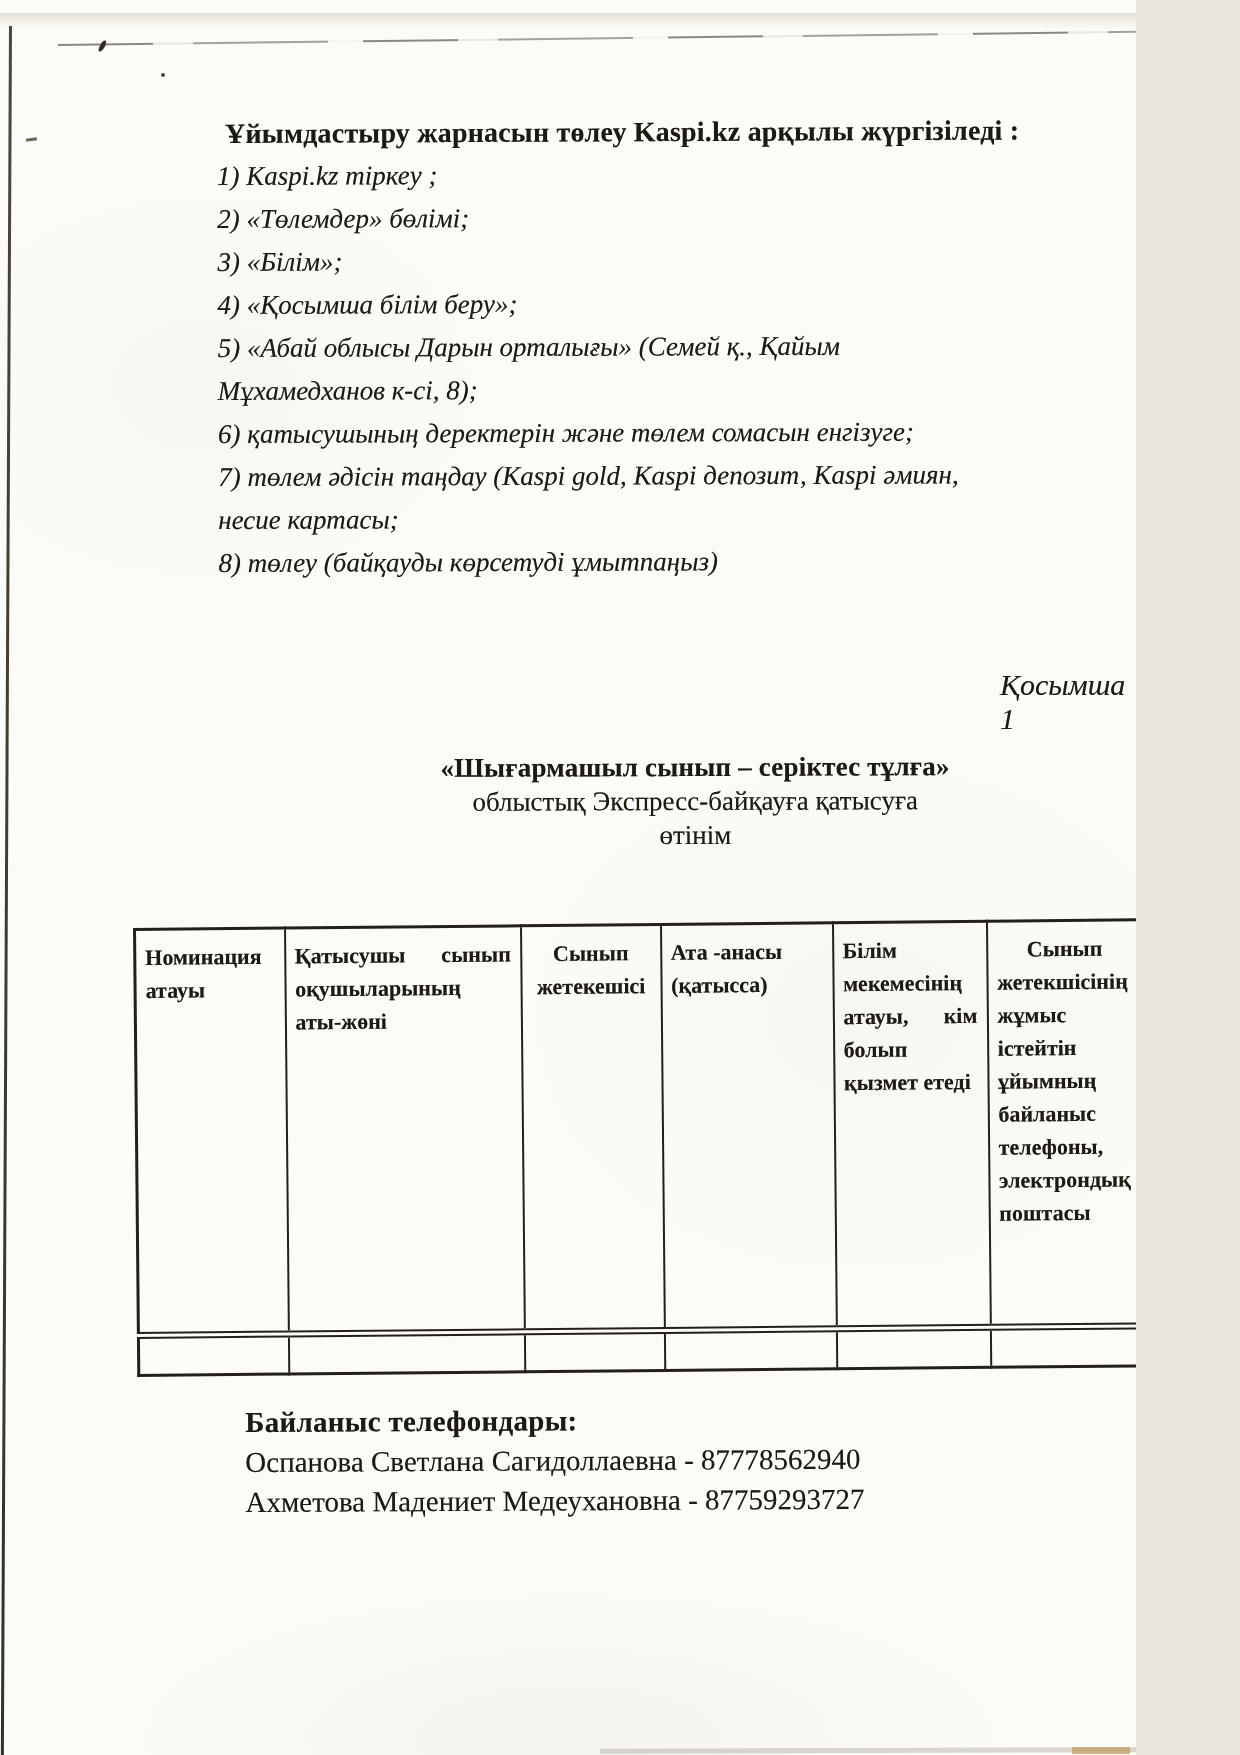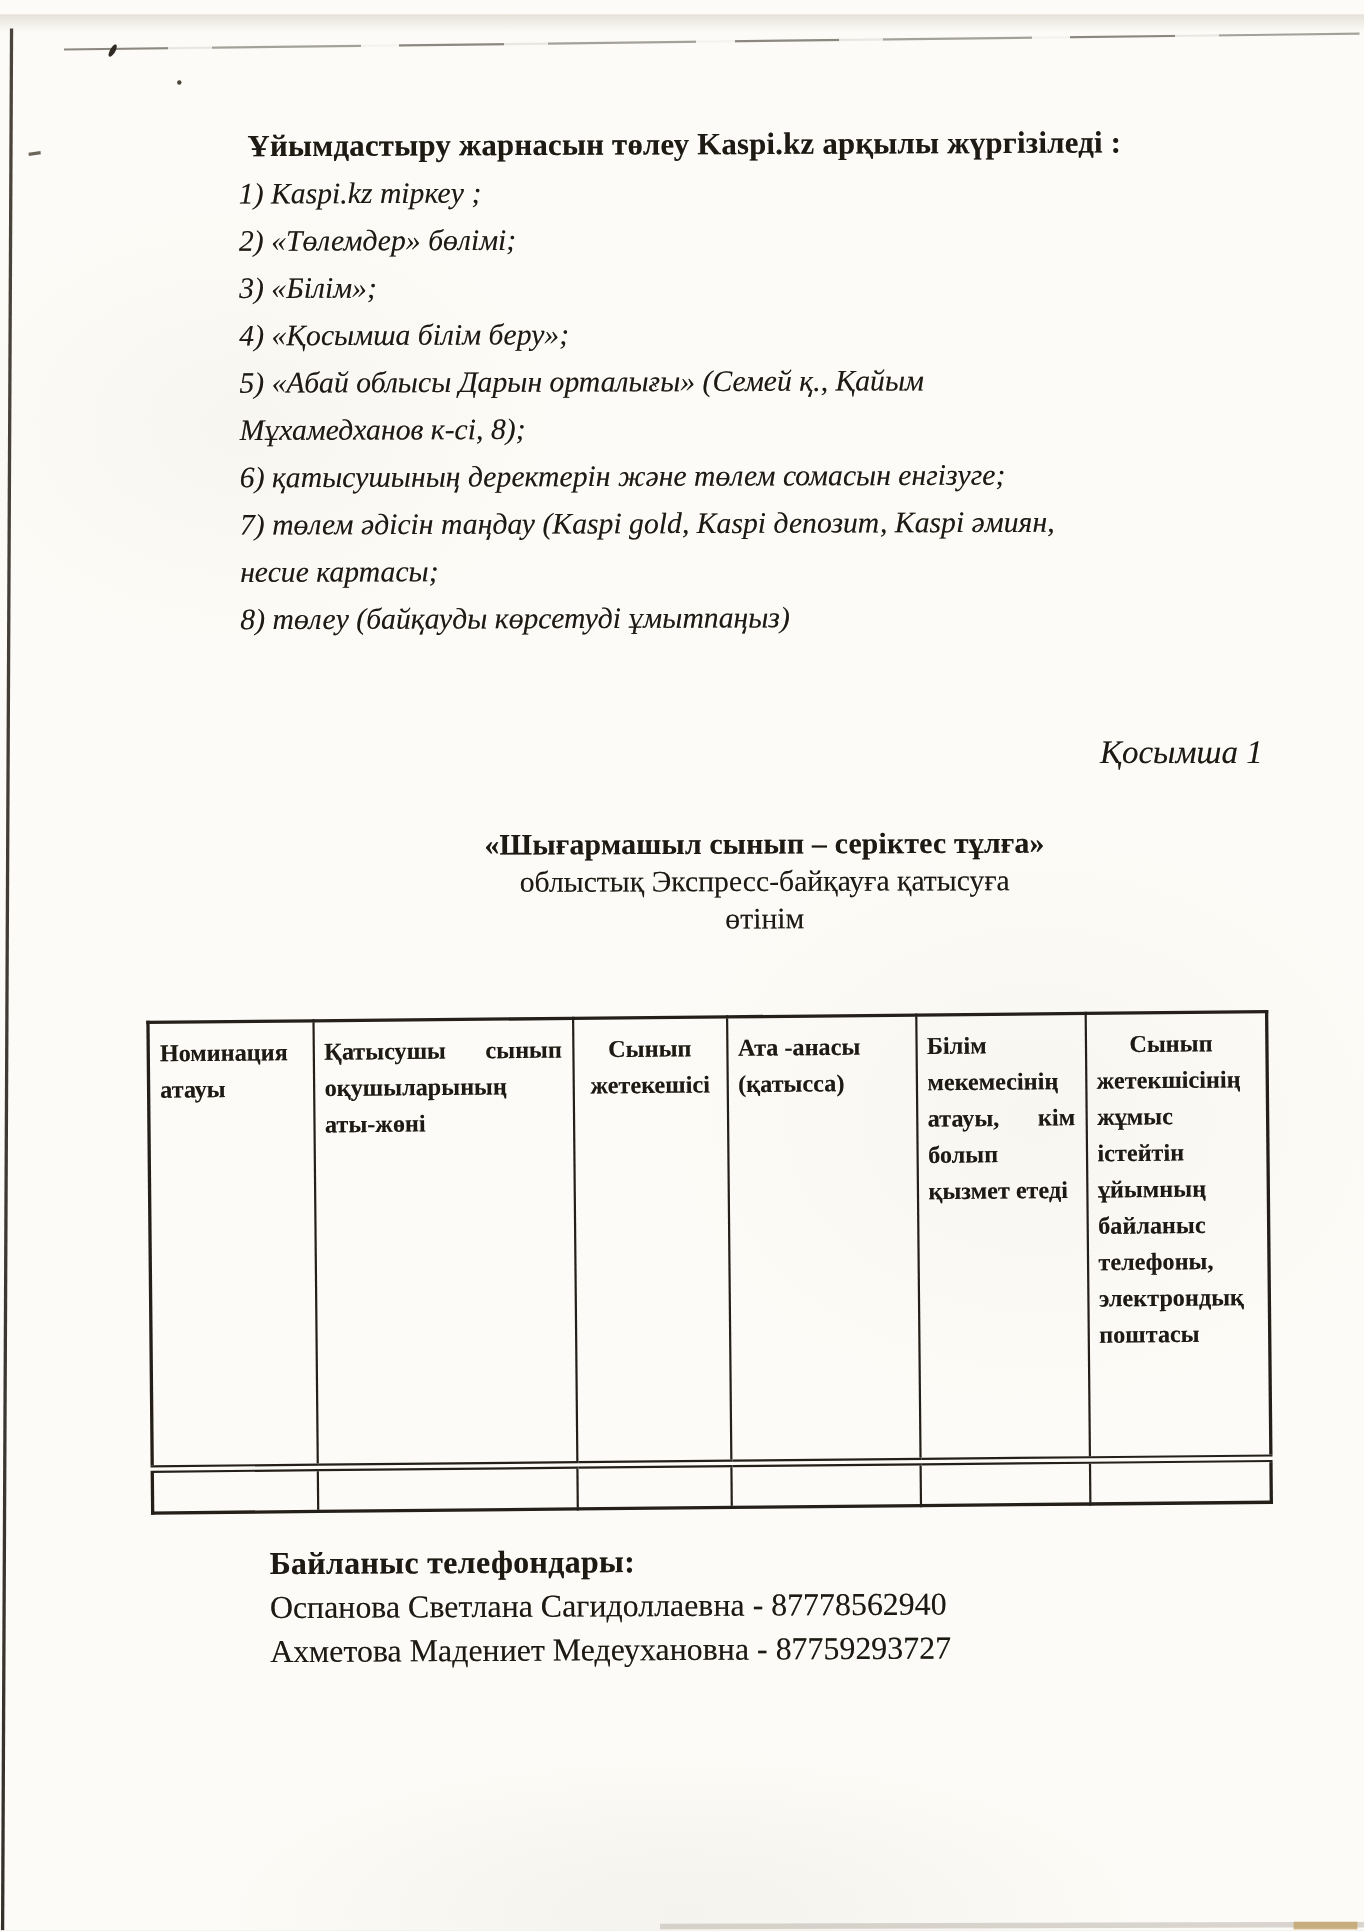"Ұйымдастыру жарнасын төлеу Kaspi.kz" .page { width: 1240px -> 1136px }
